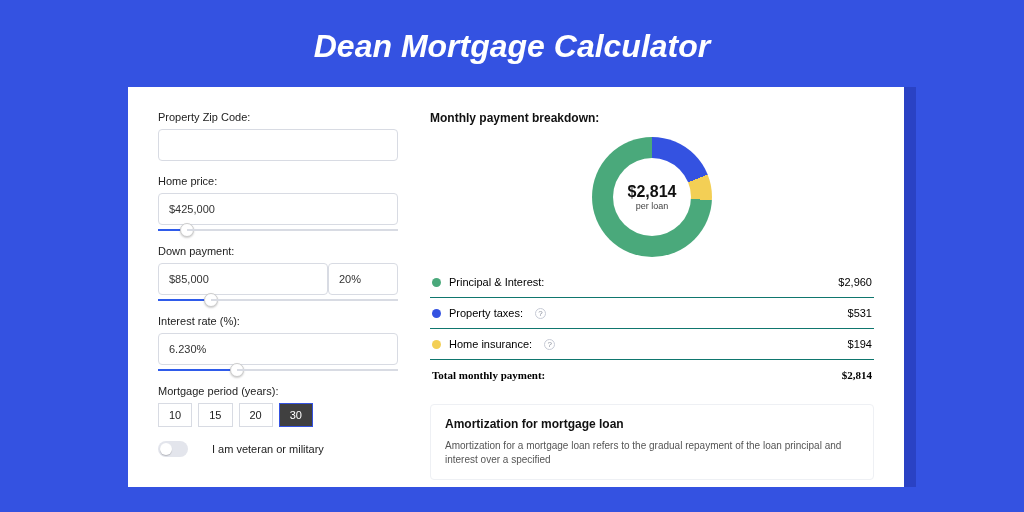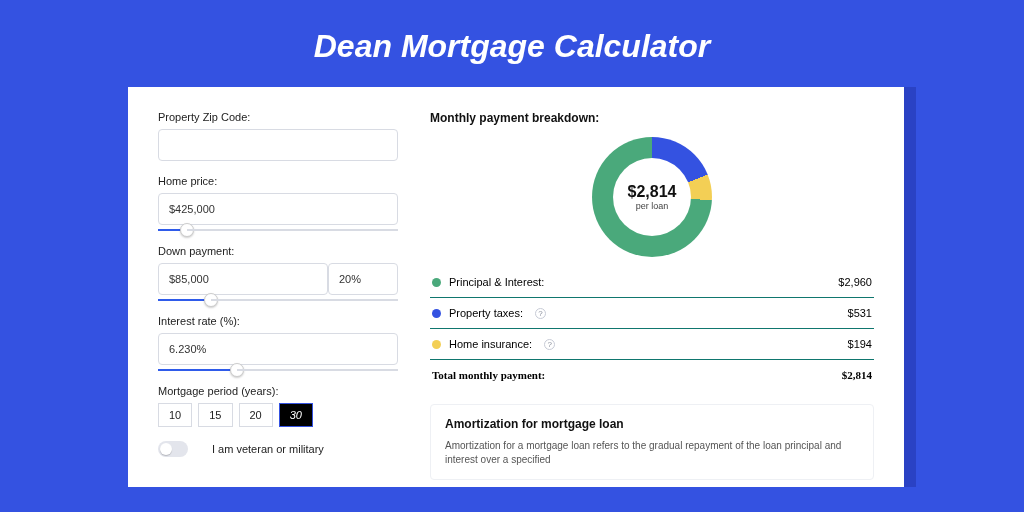"30" .period-btn.active { background: #000000 -> #404040; font-style: italic -> none }
